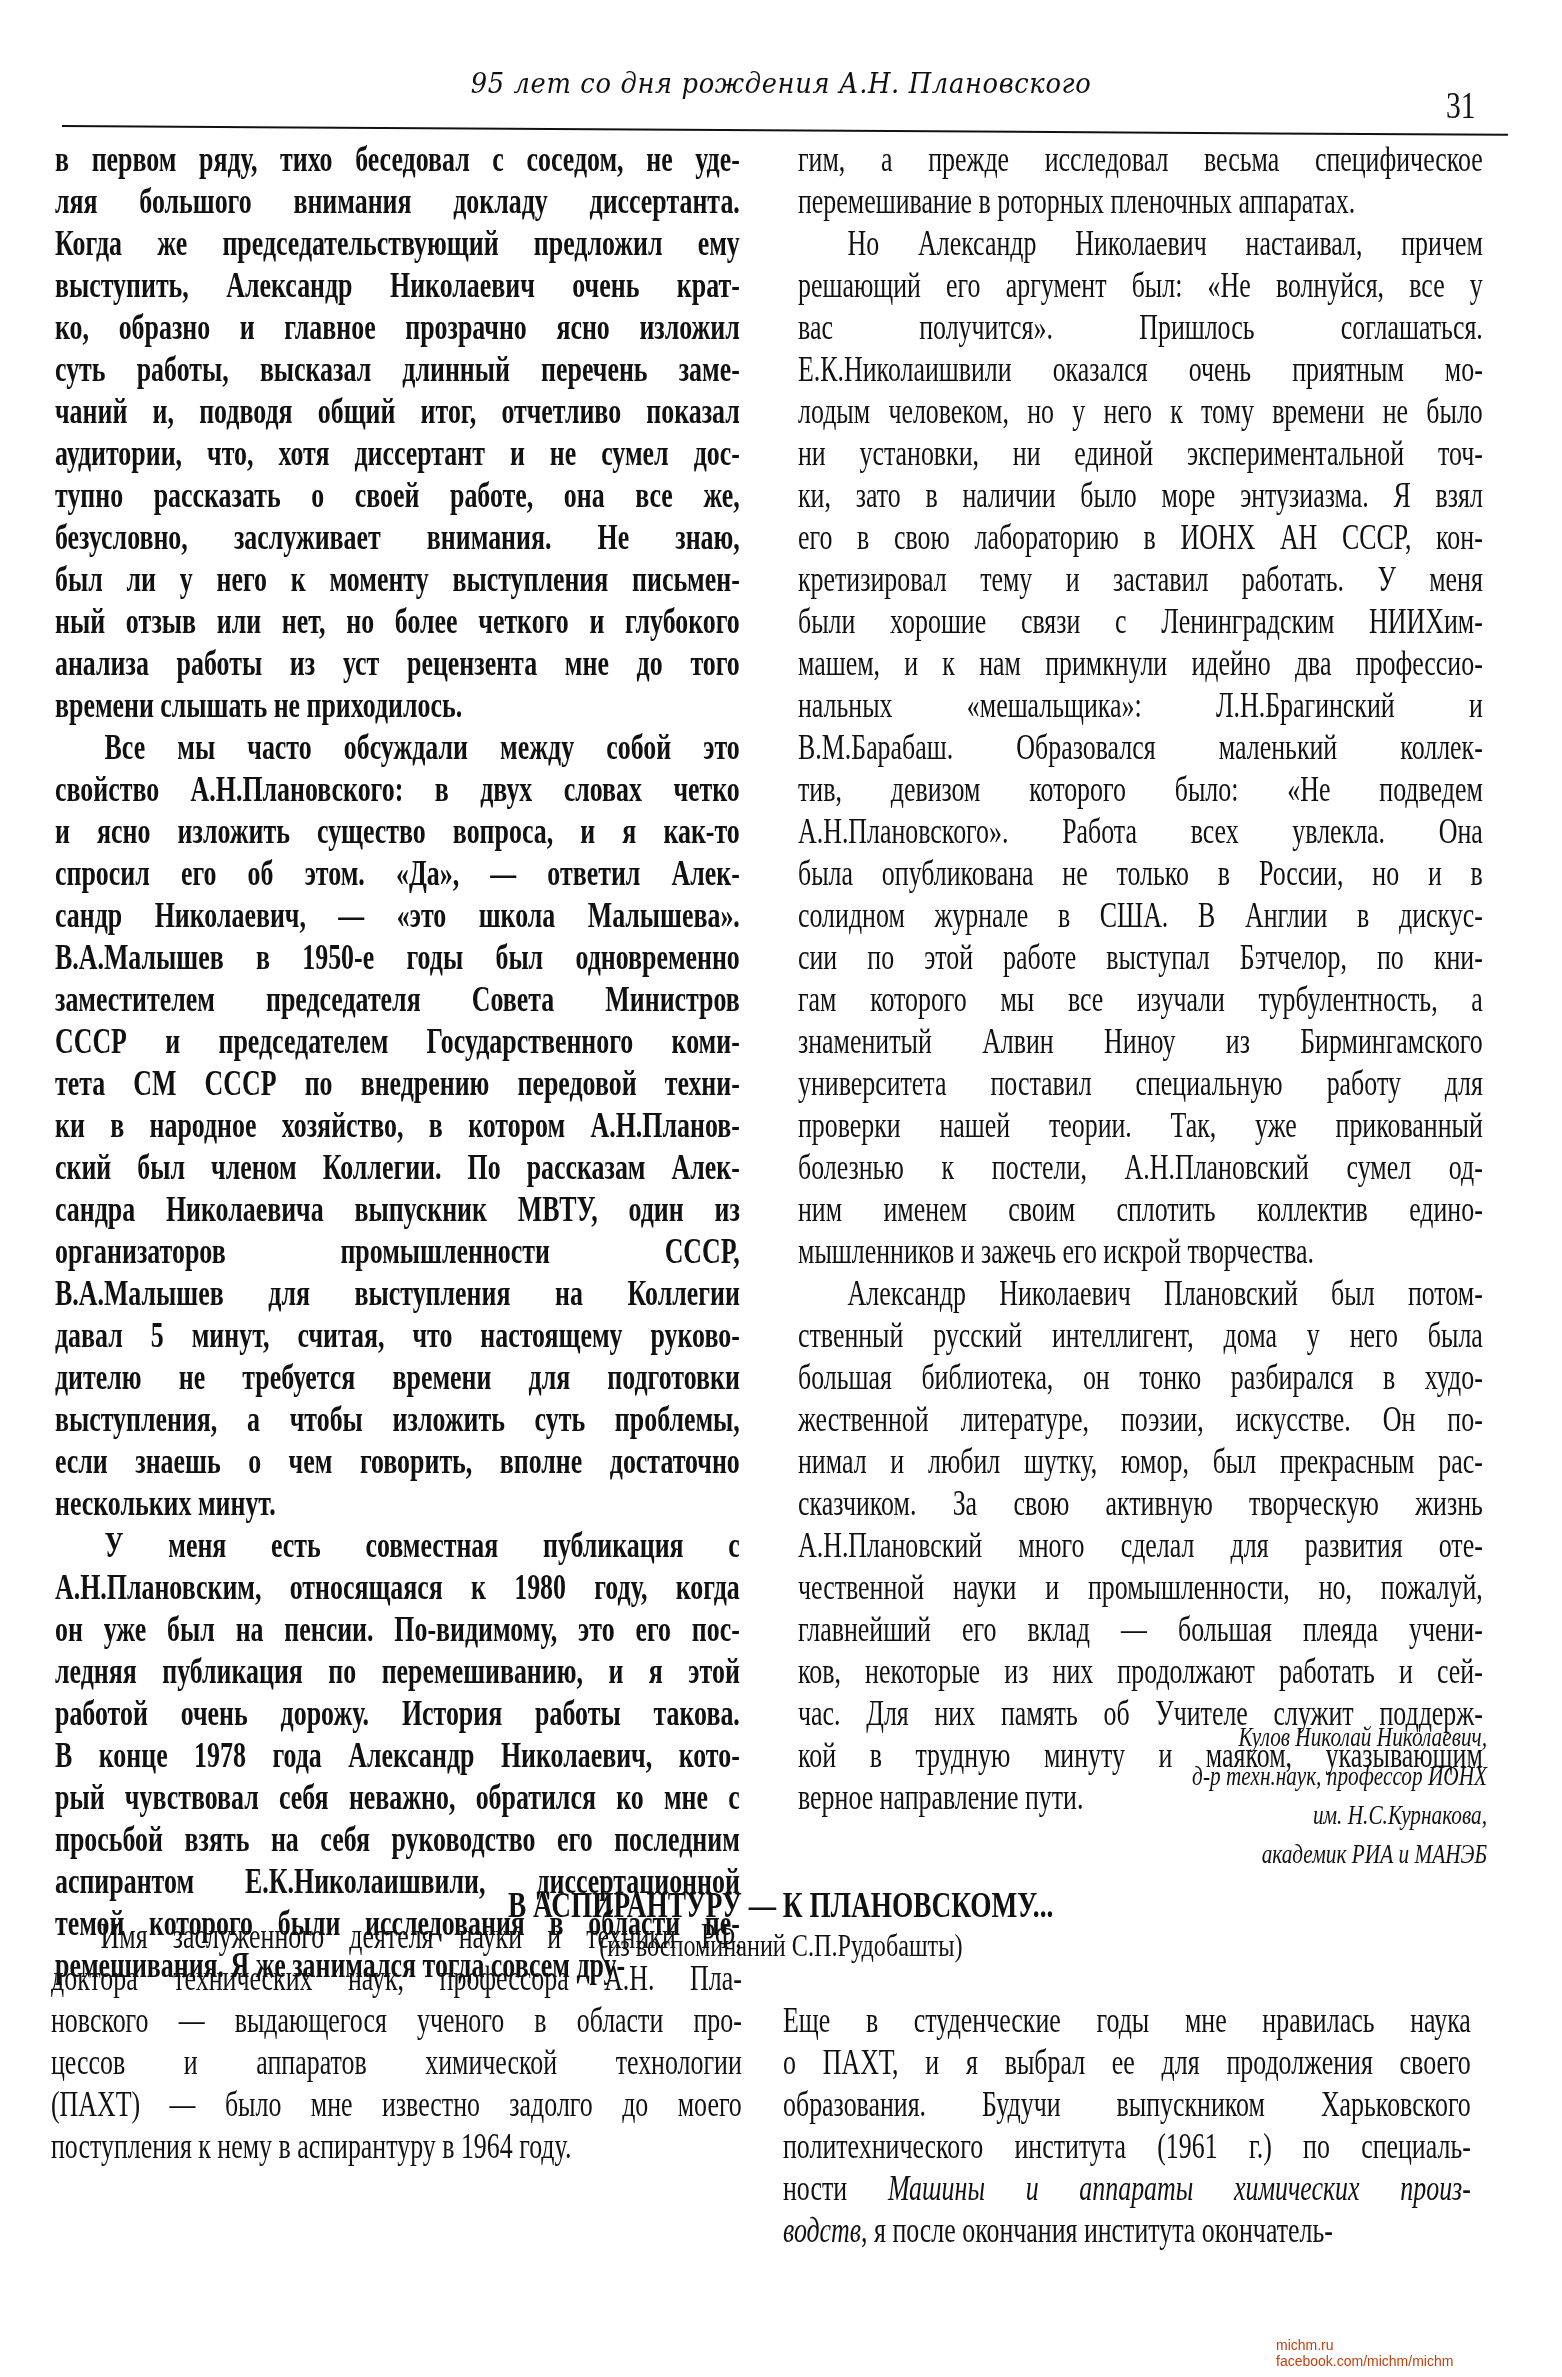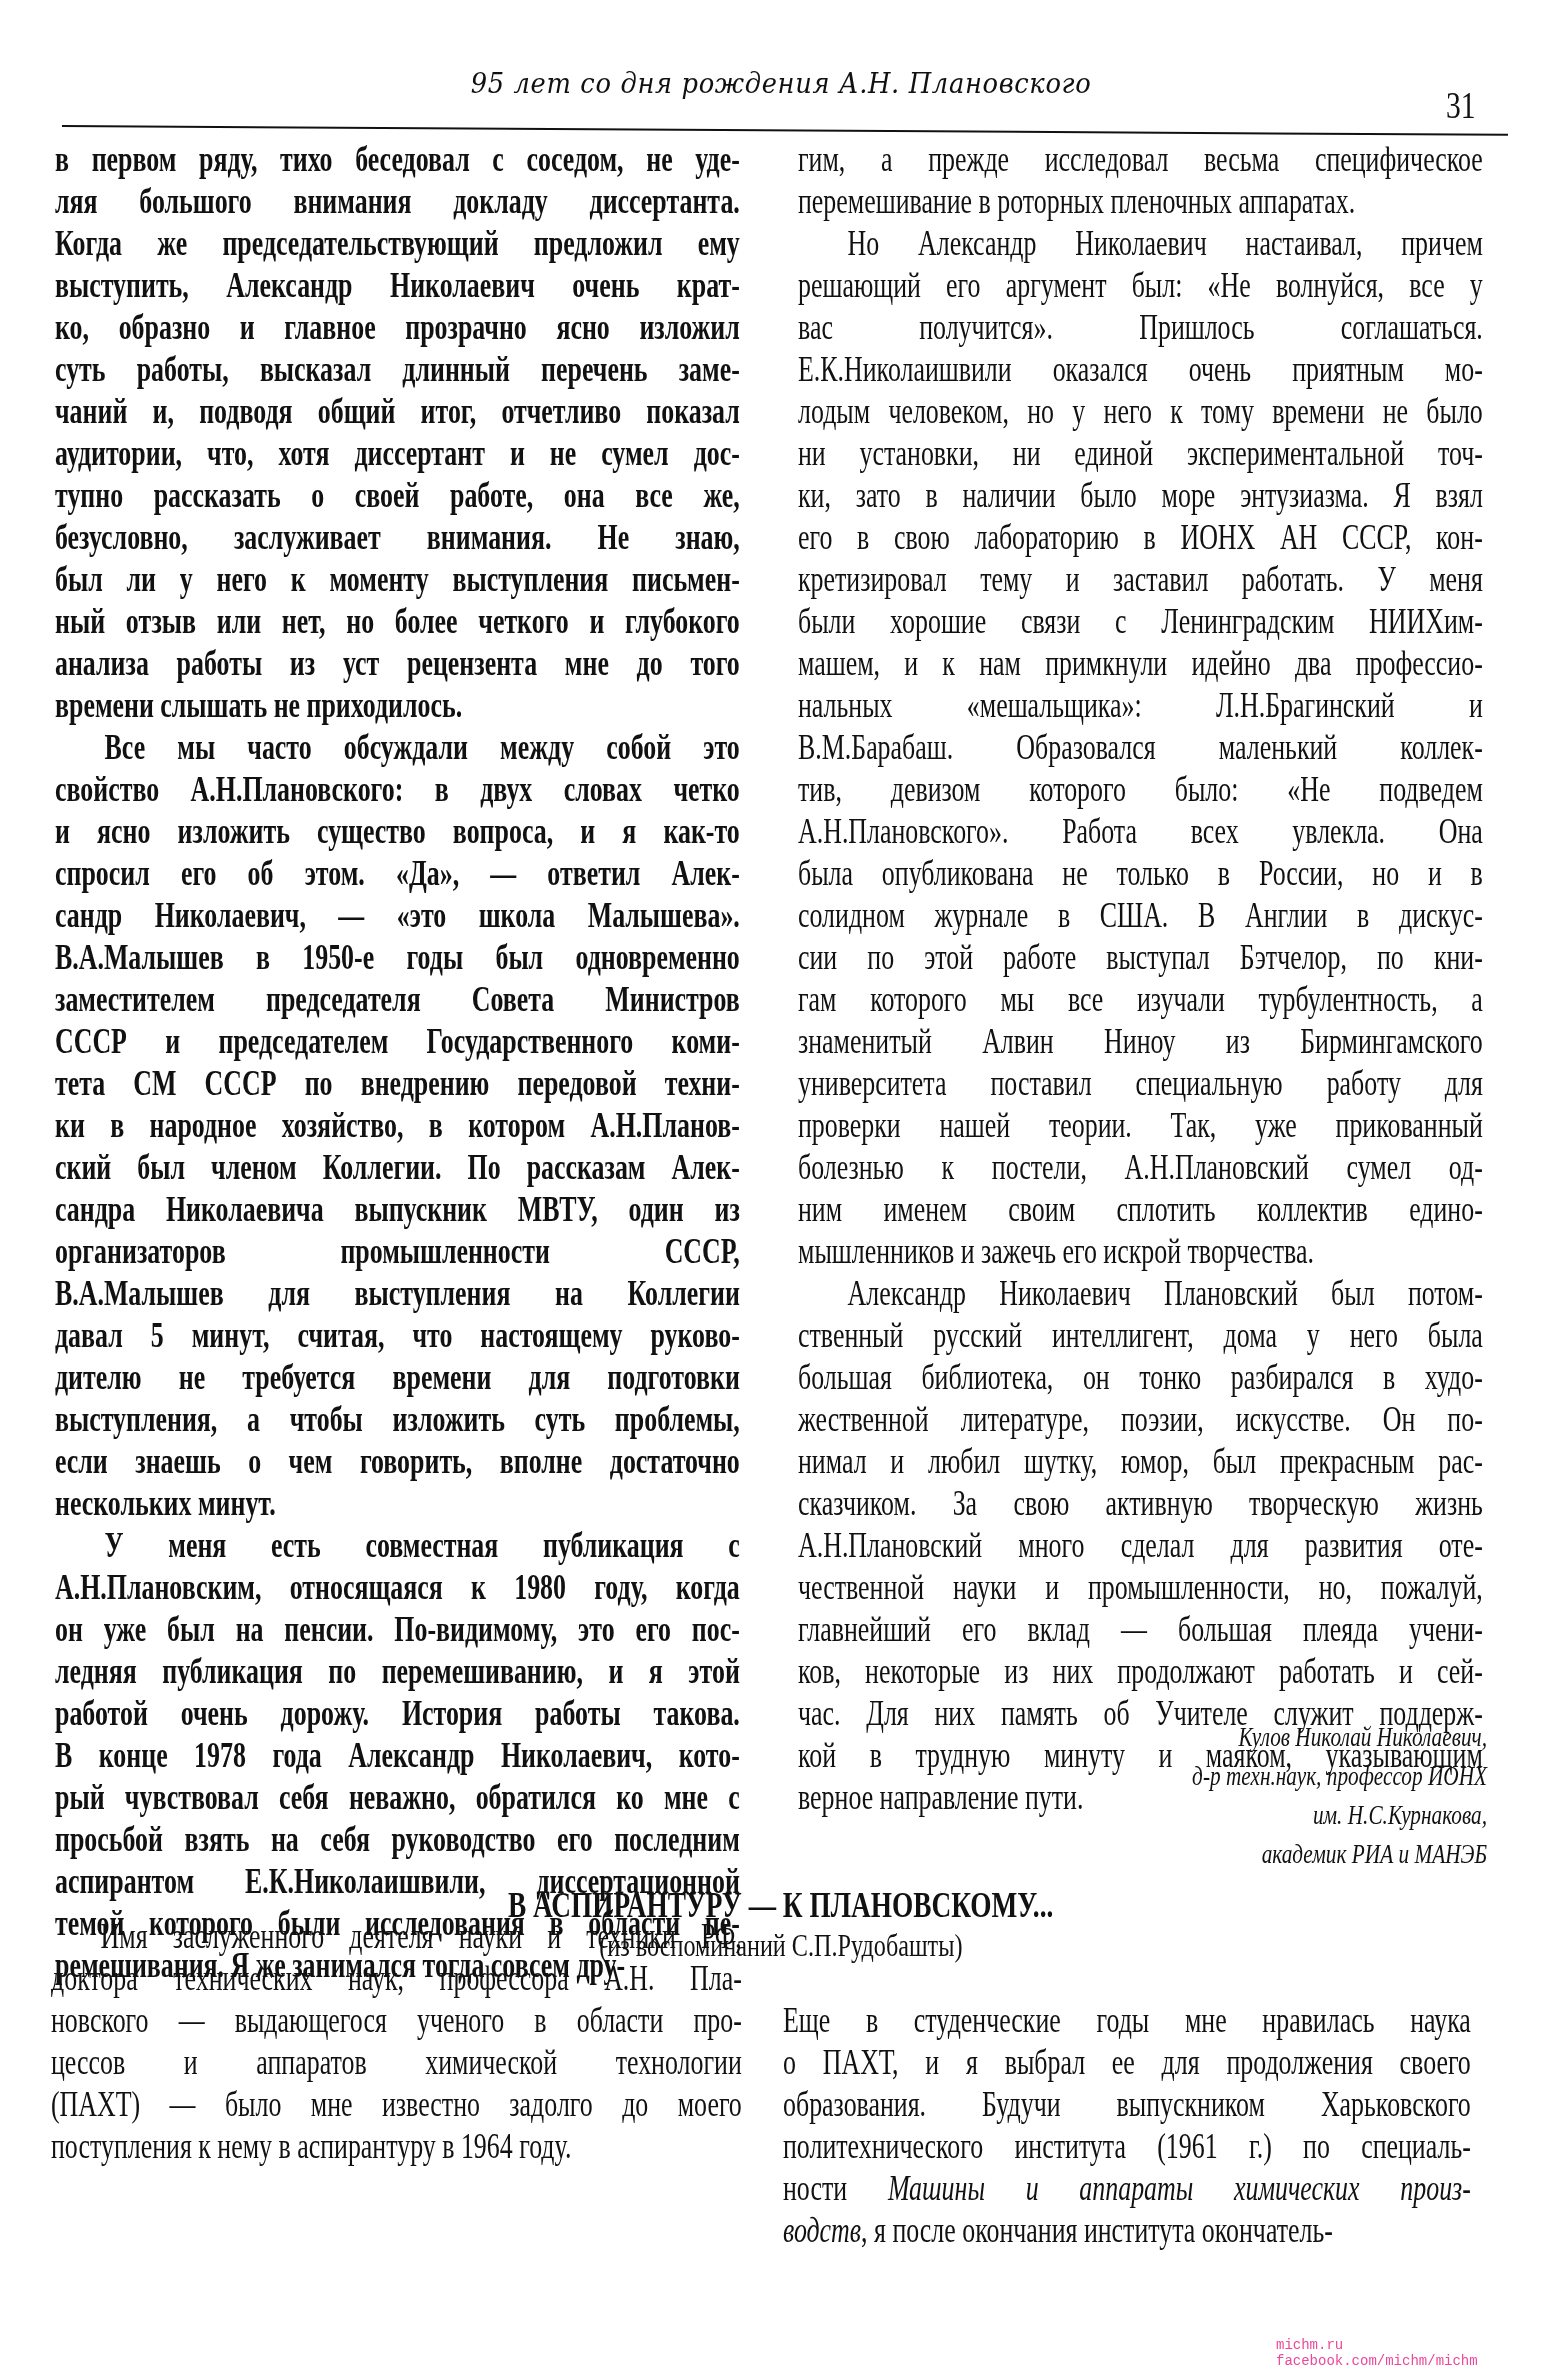"michm.ru" .watermark { color: #ec4899 -> #c2410c; font-family: Liberation Mono, monospace -> Liberation Sans, sans-serif }
